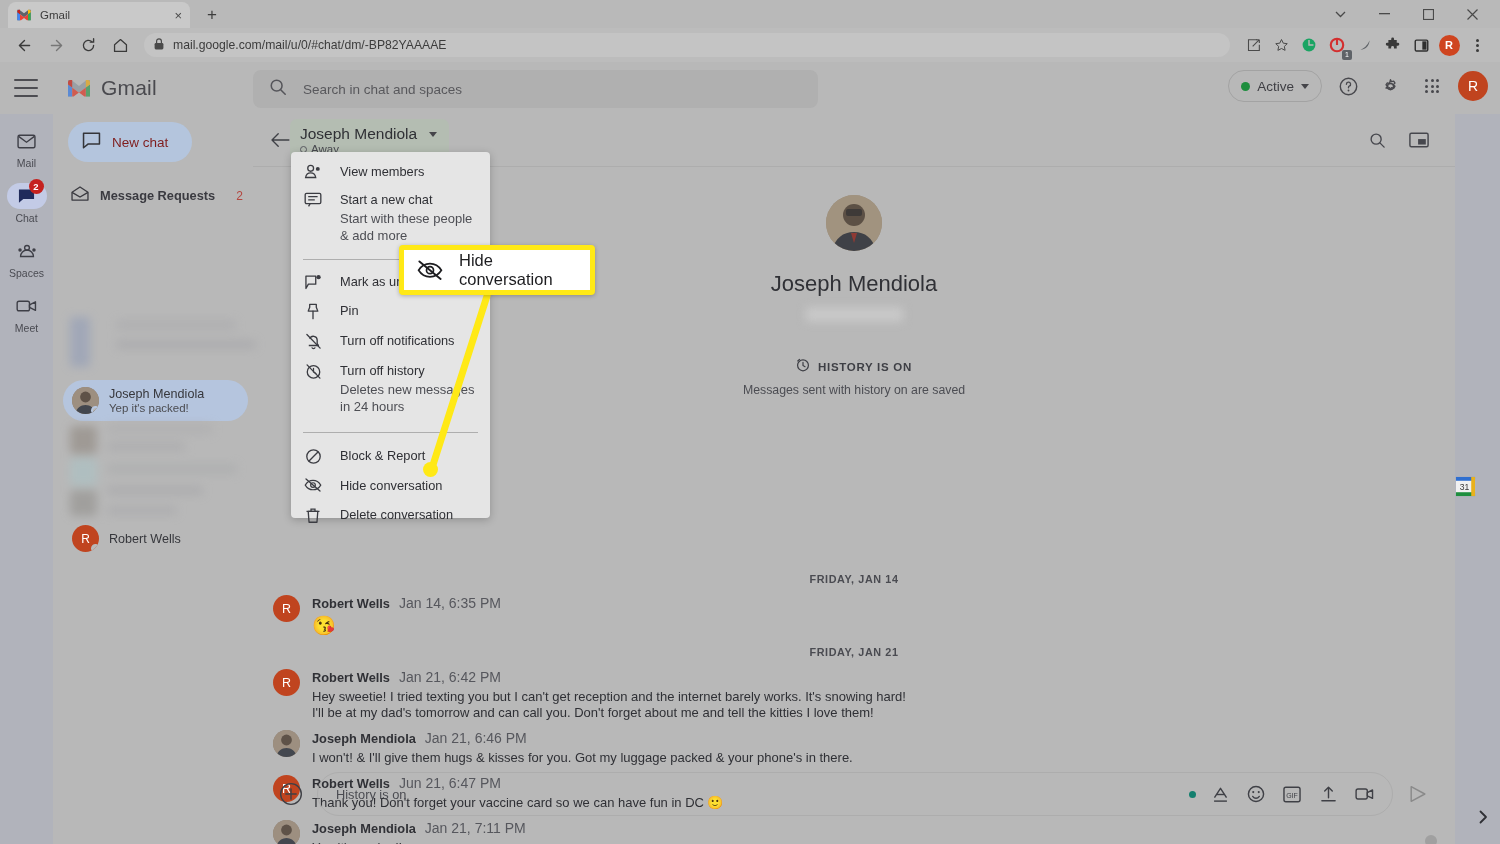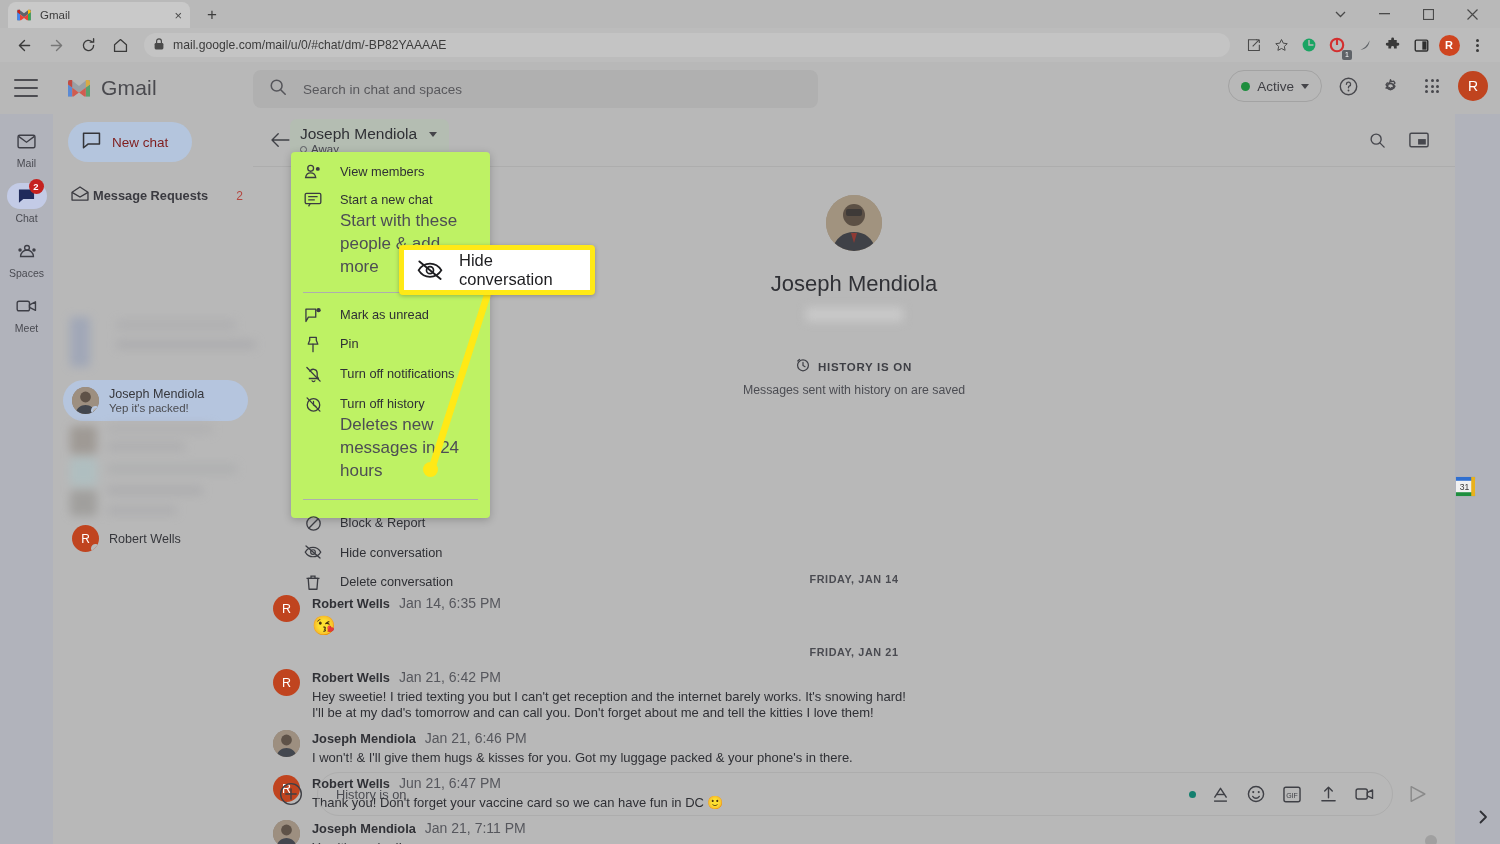"View members" .menu { background: #bef264 -> #e5e5e5 }
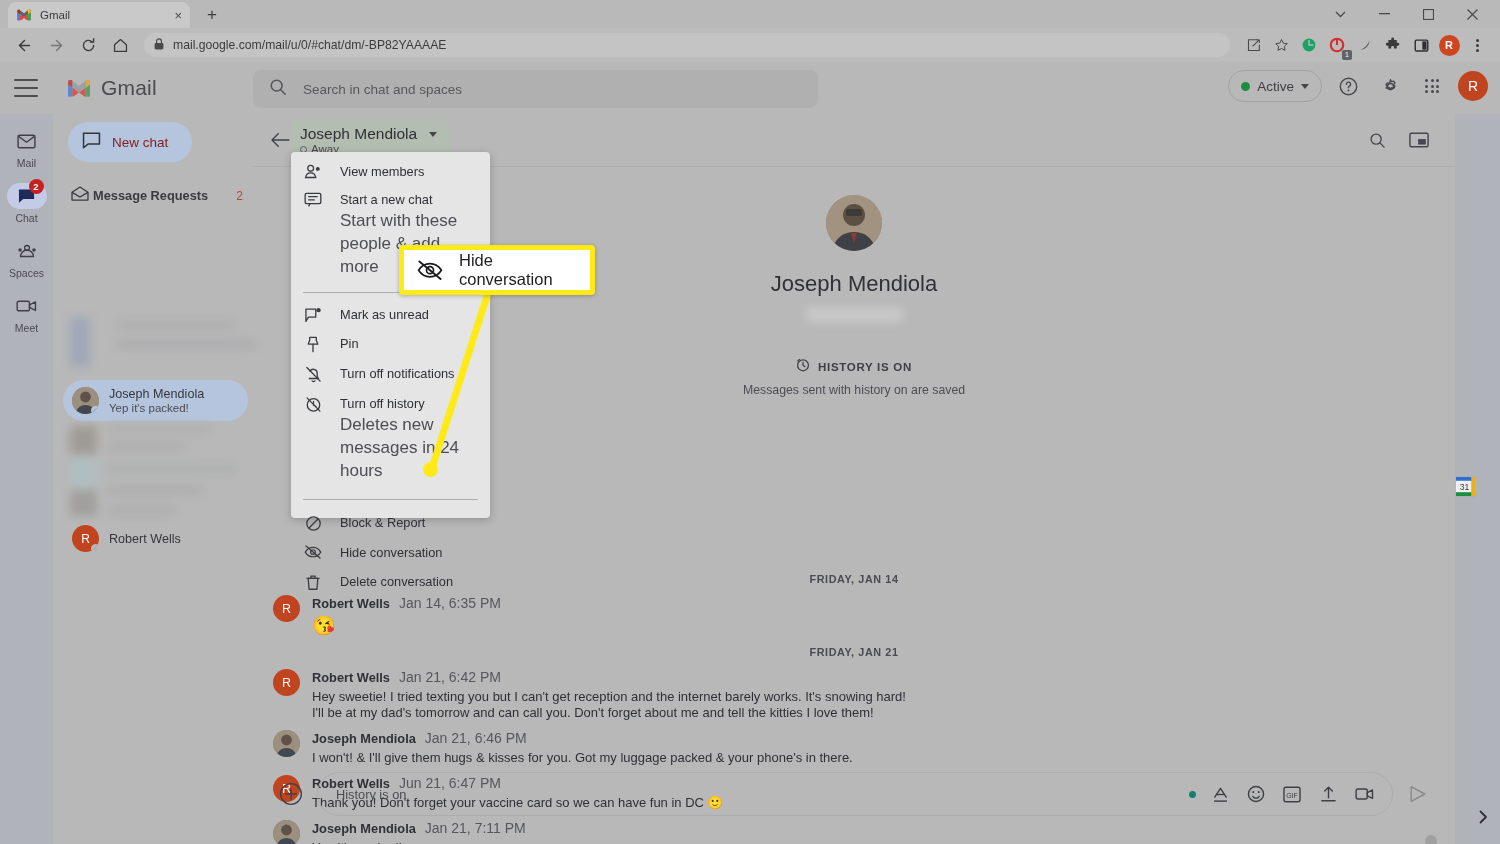"Message Requests" .mr-head { gap: 4px -> 11px }
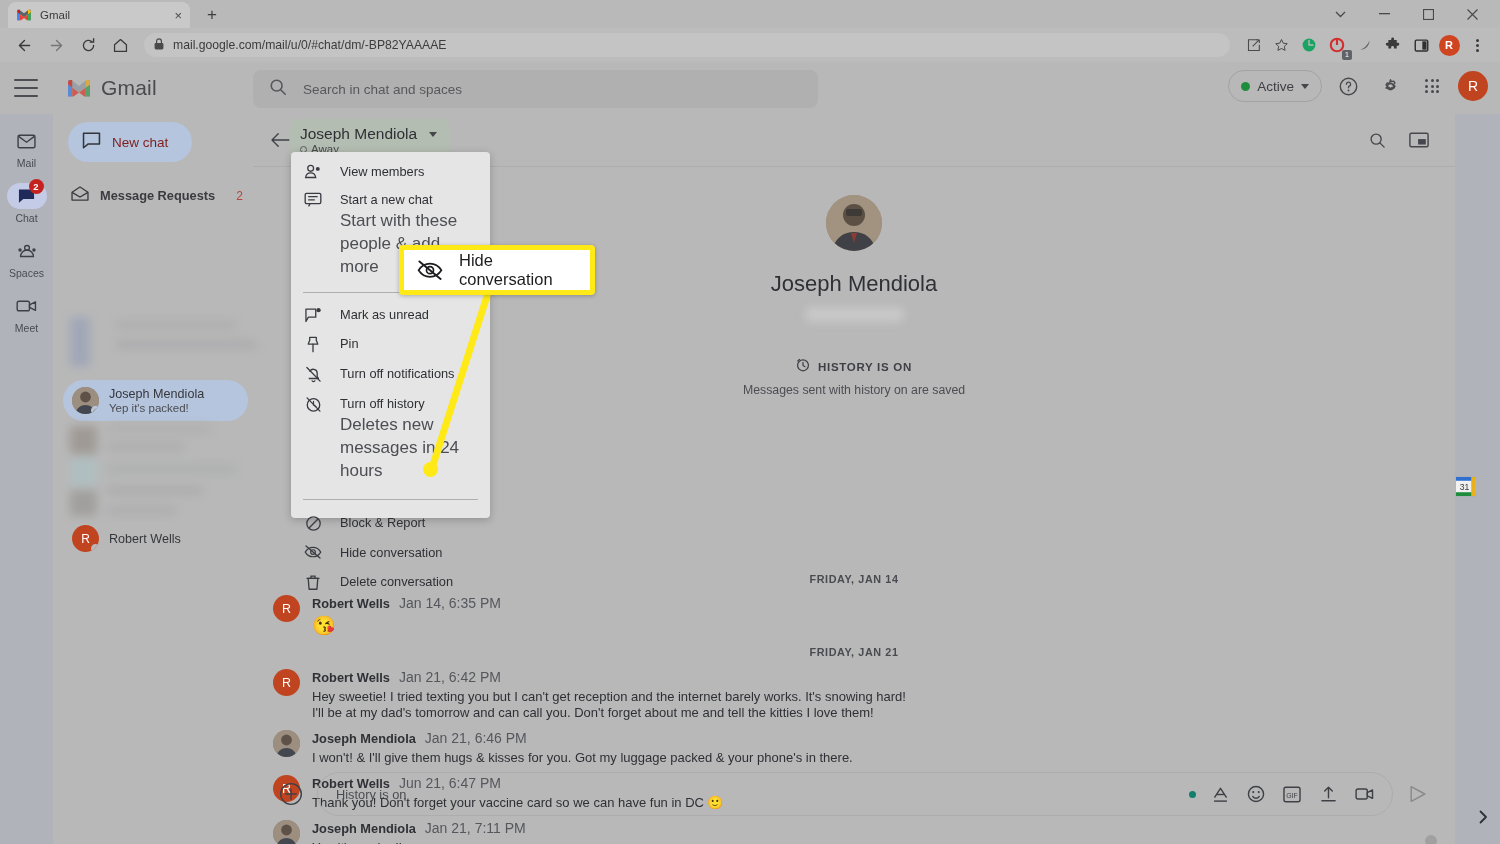"Start with these people &" .mi-sub { font-size: 17px -> 13px }
